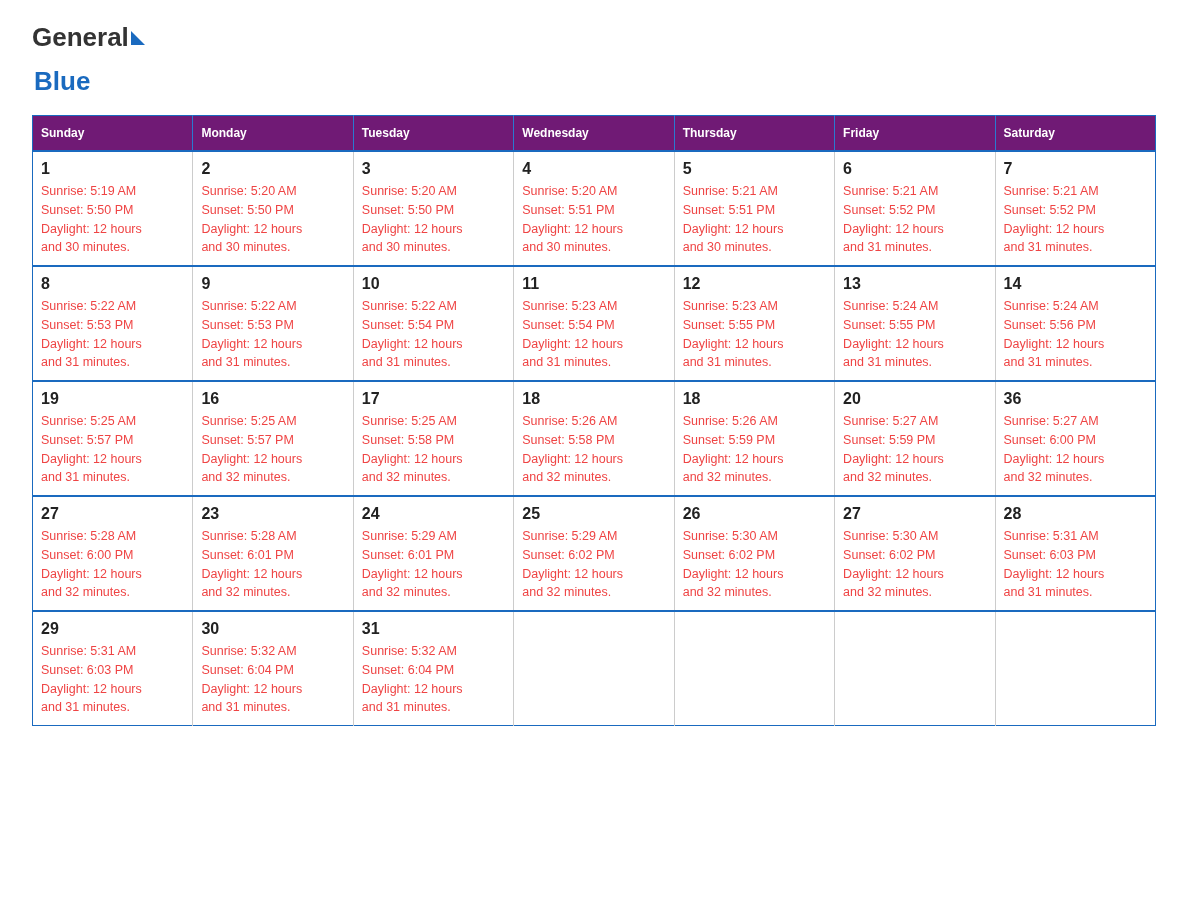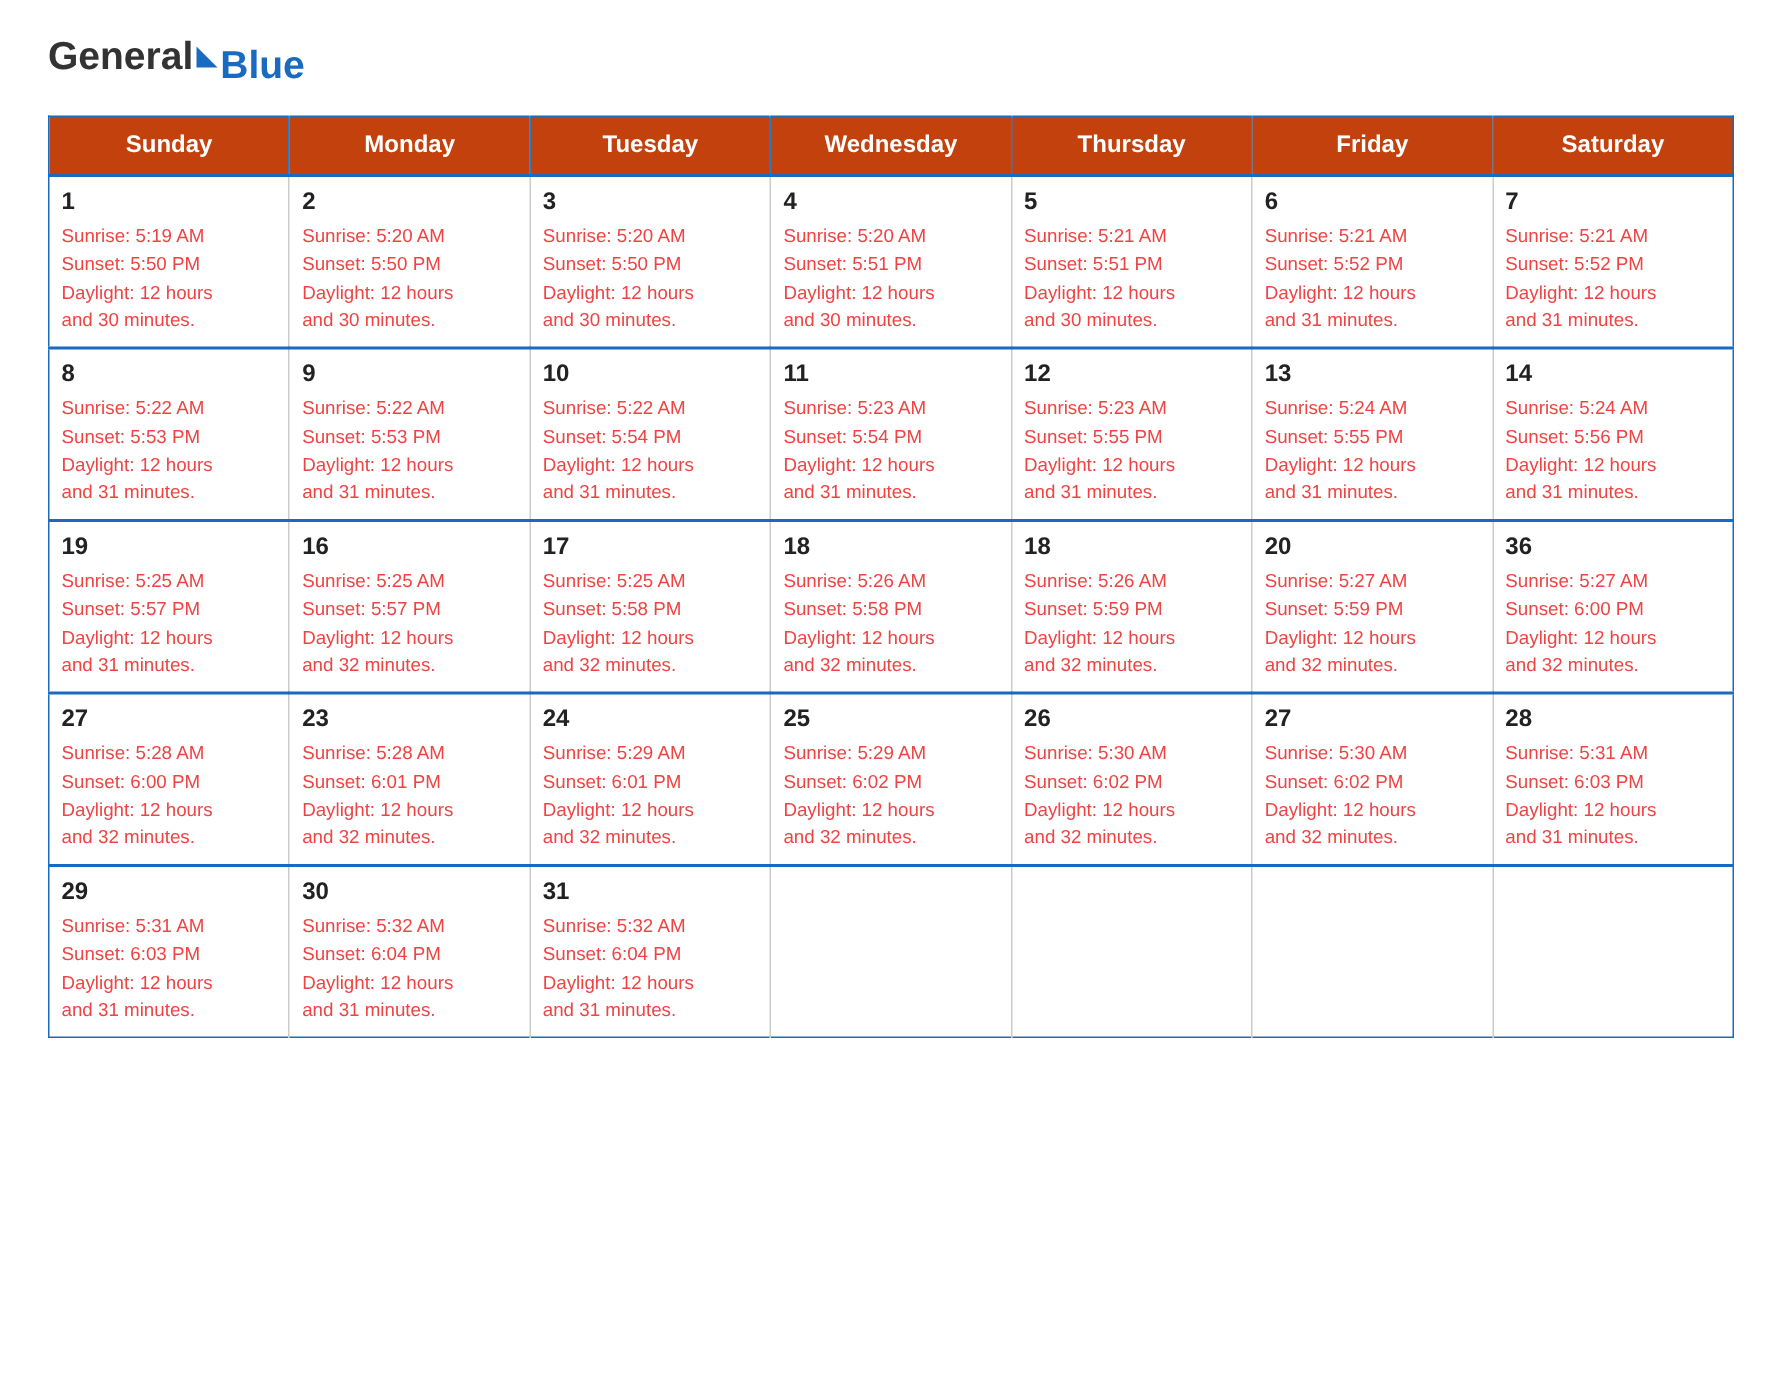"General" .logo-area { flex-direction: row -> column }
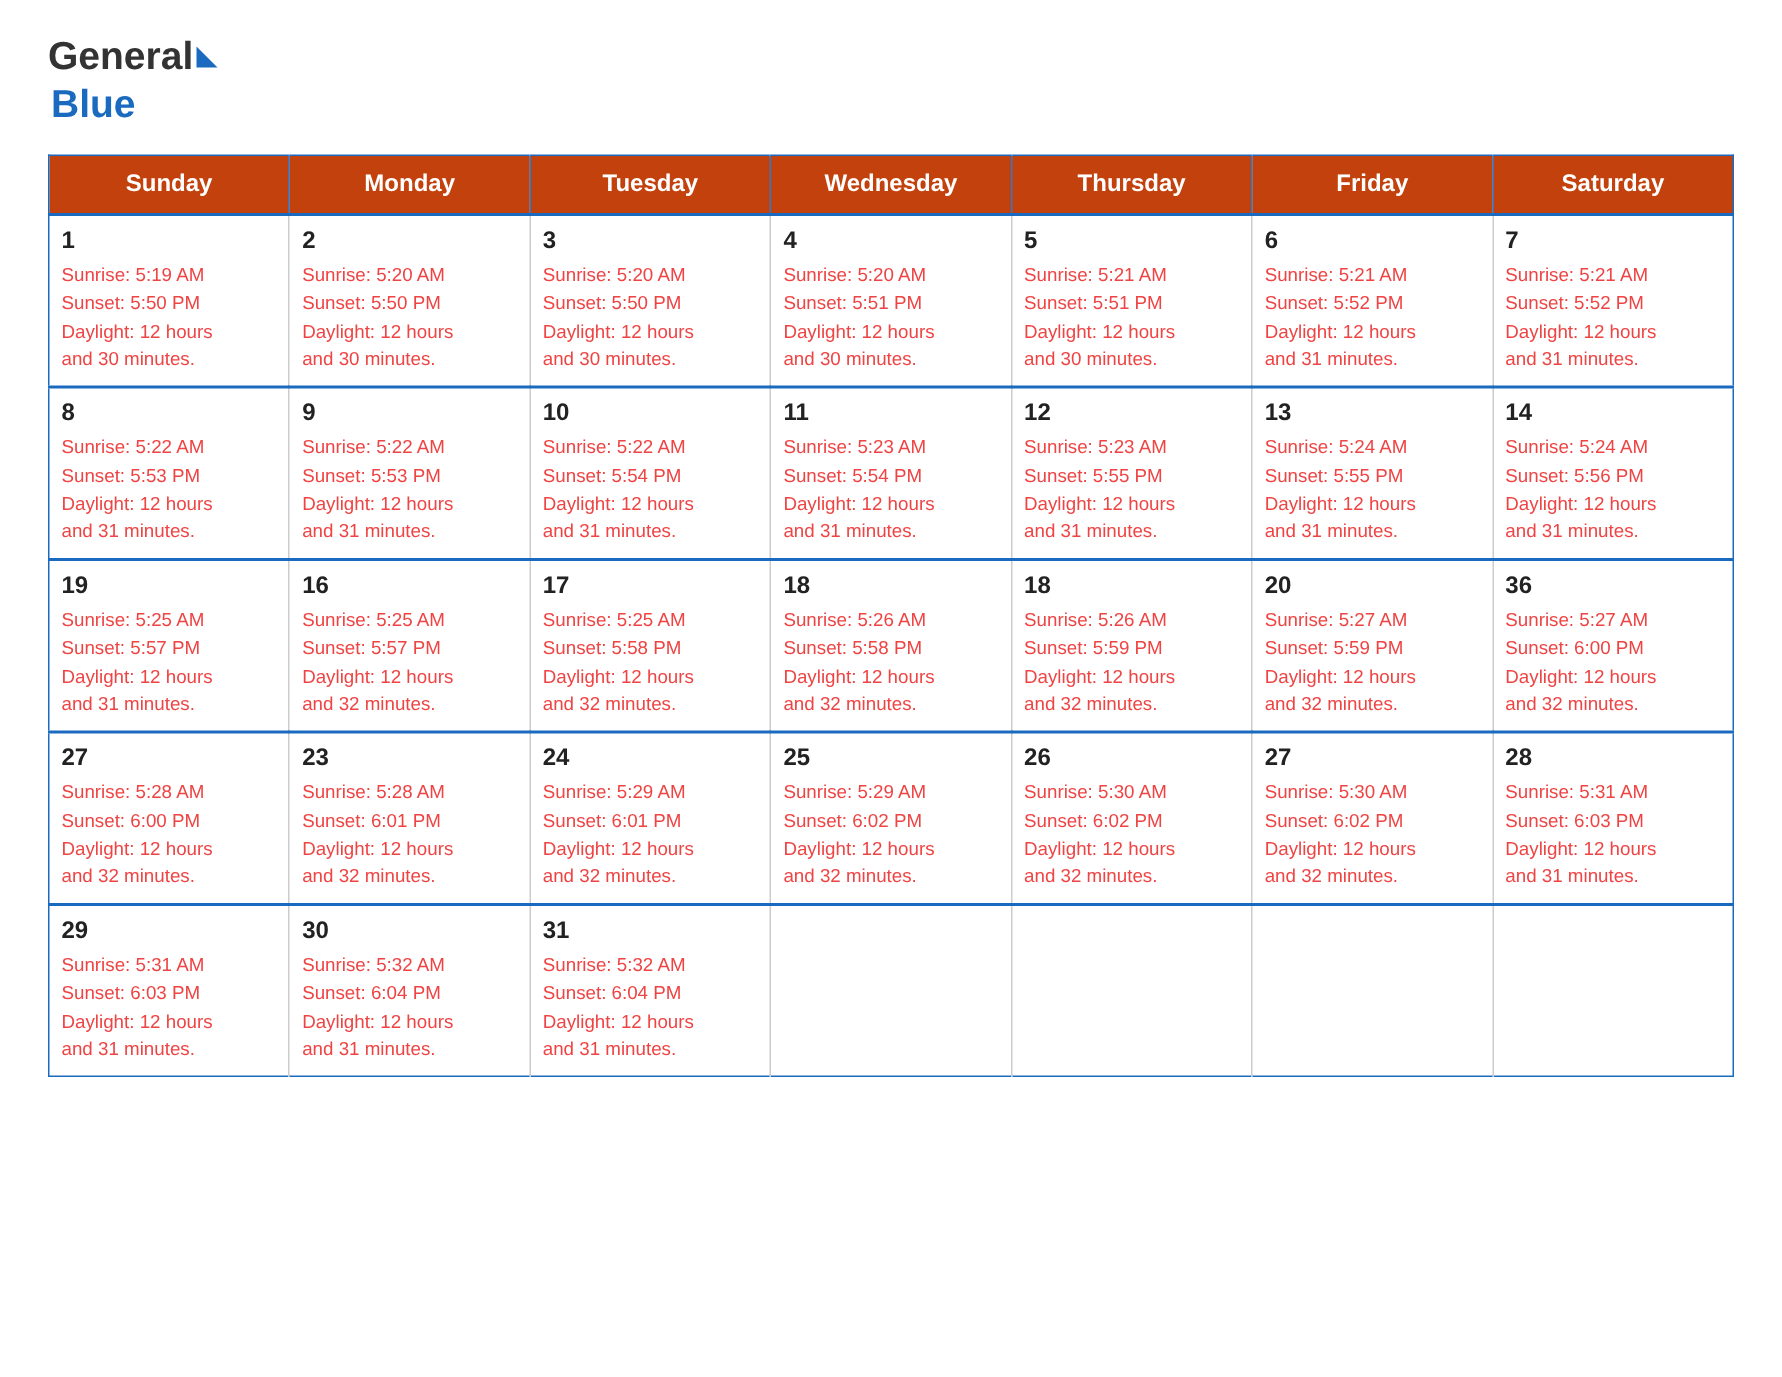"Blue" .logo-blue { margin-top: 4px -> 16px }
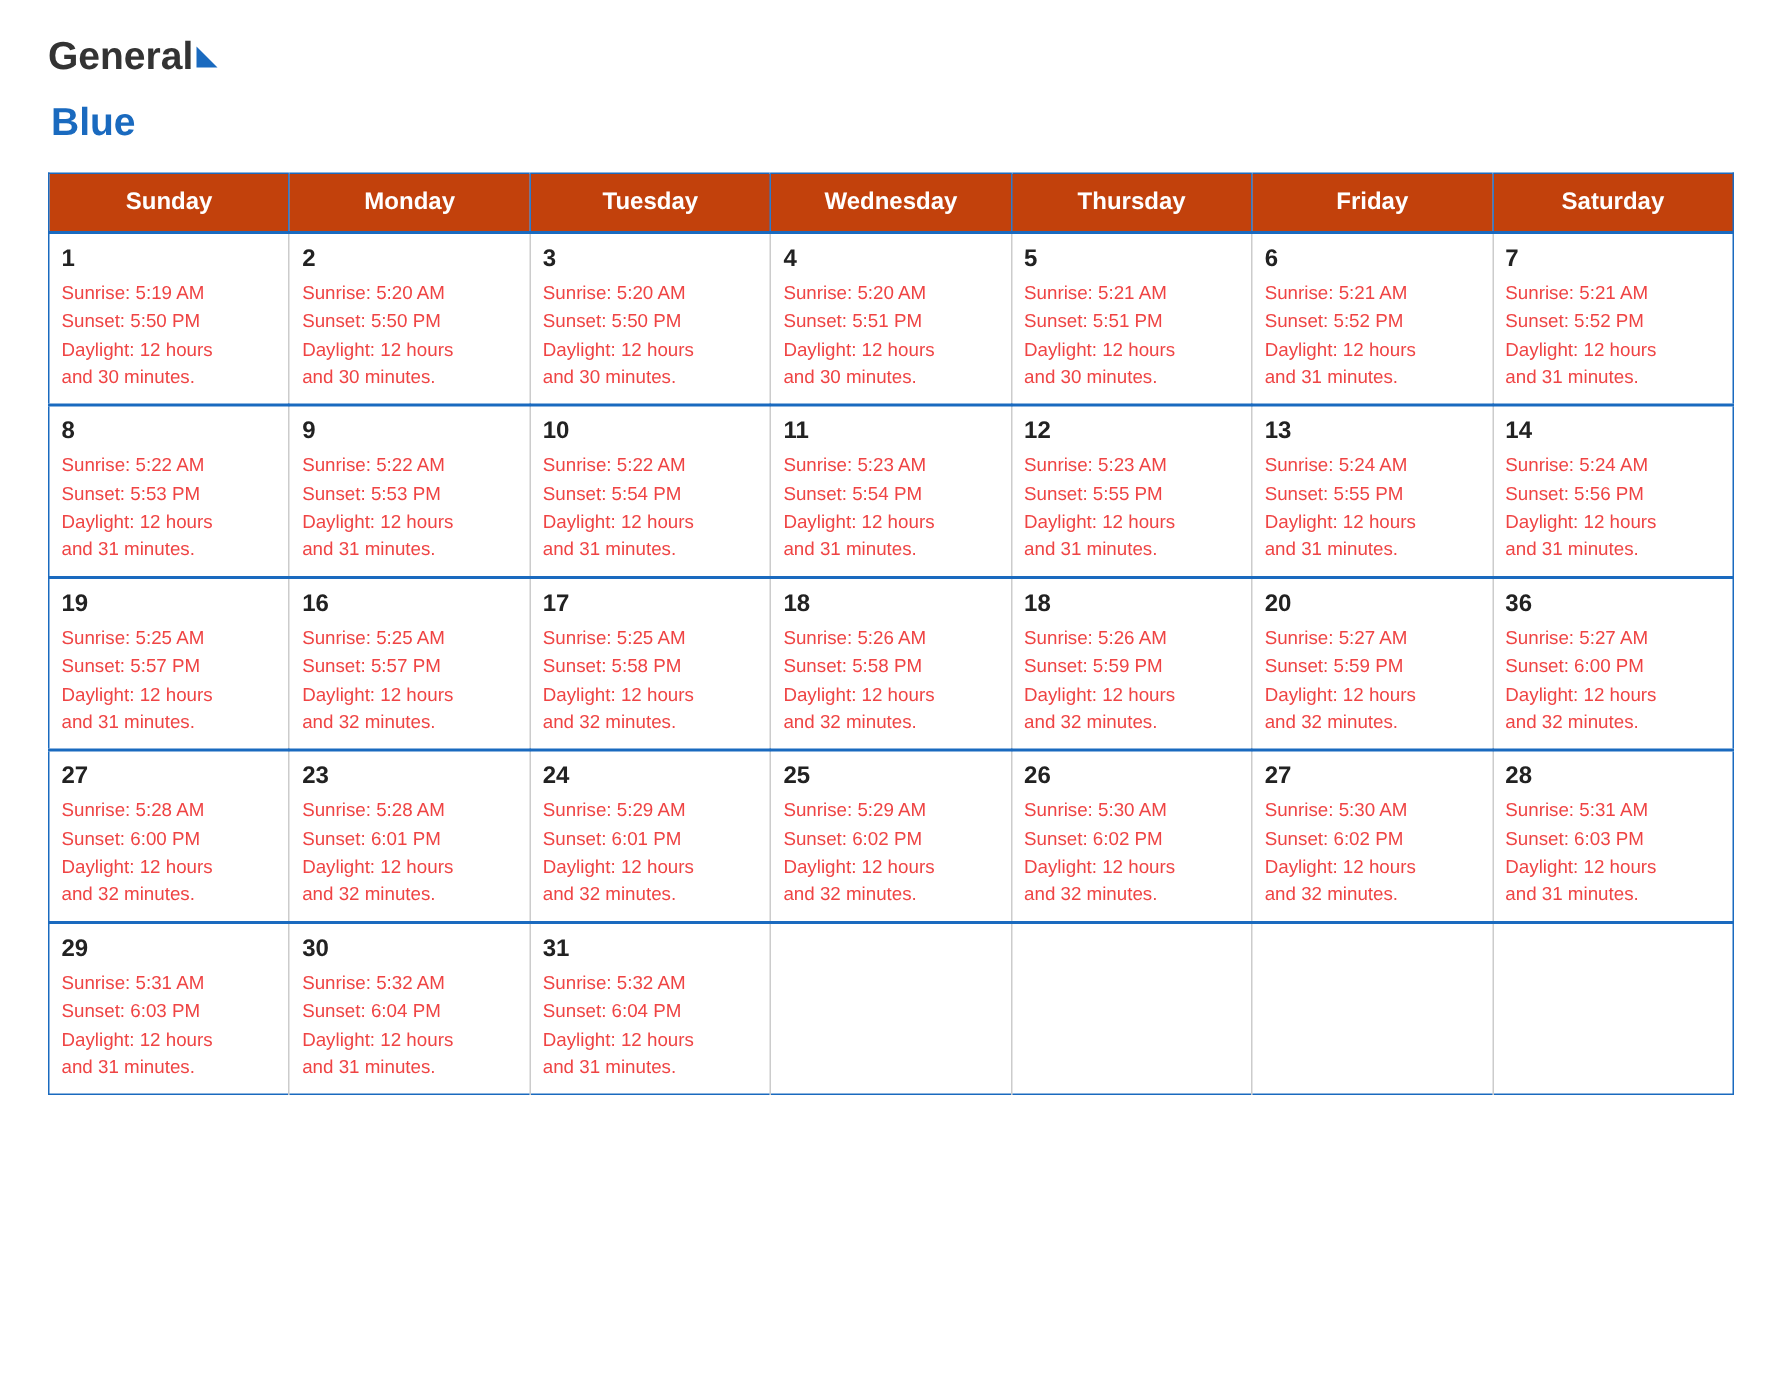"Sunday" .calendar-table thead tr th { background-color: #c2410c -> #701a75; font-size: 16px -> 12px; text-align: center -> left }
